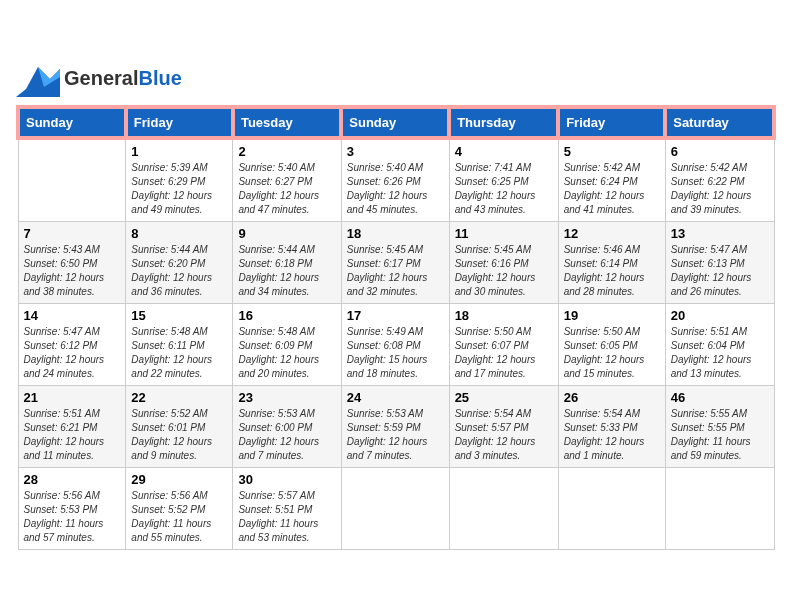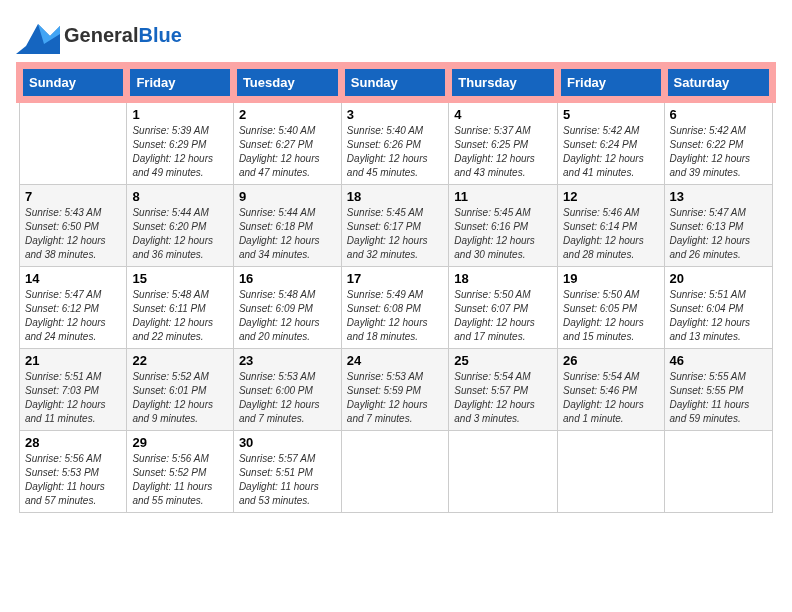"GeneralBlue" .logo { margin-top: none -> 43px }
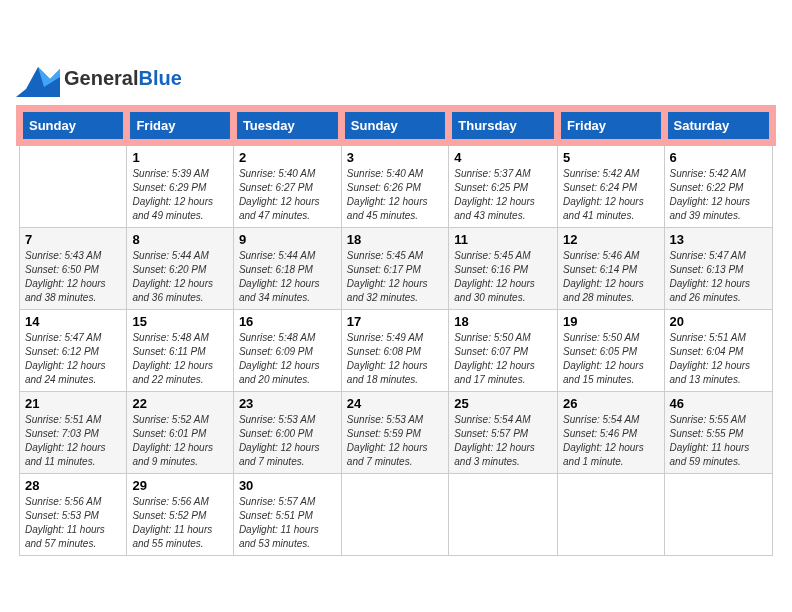"Sunday" thead th { border: 7px solid #fca5a5 -> 4px solid #fca5a5 }
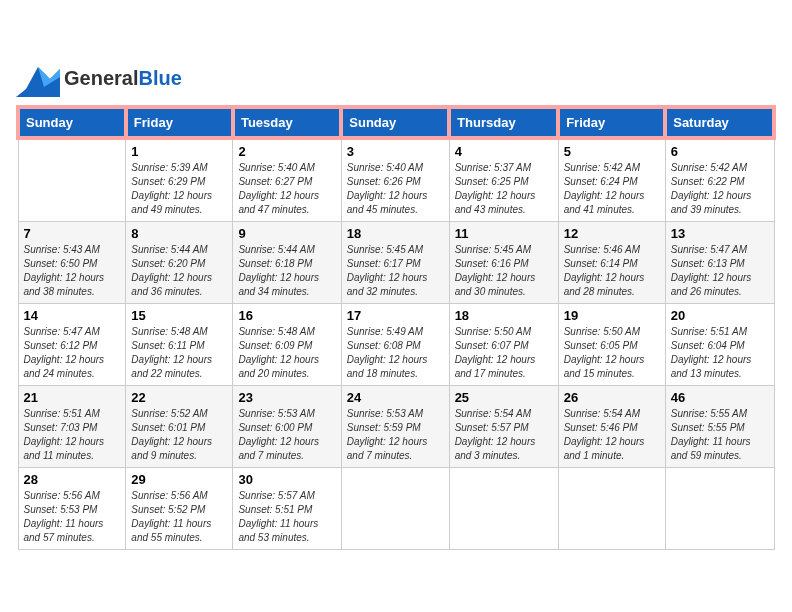"Sunrise: 5:37 AM" span { text: 5:37 -> 7:41 }
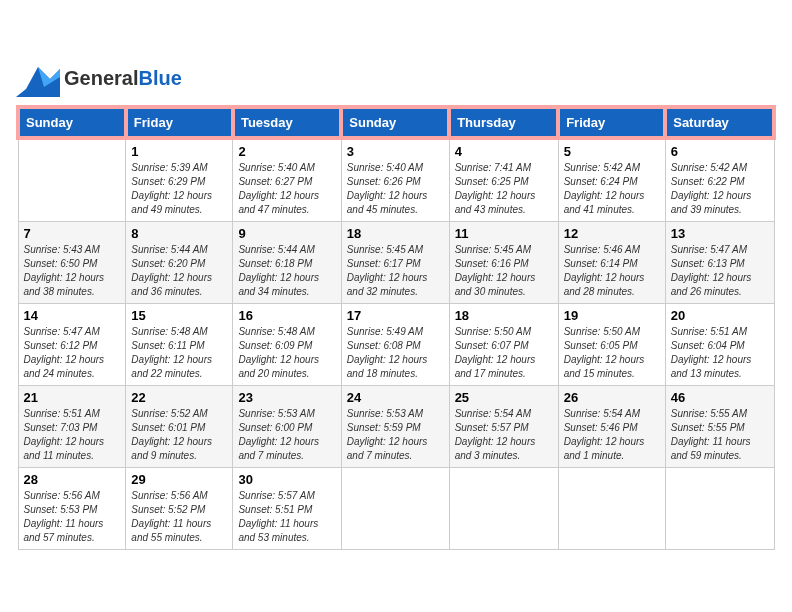"Daylight: 12 hours and 18" span { text: 12 -> 15 }
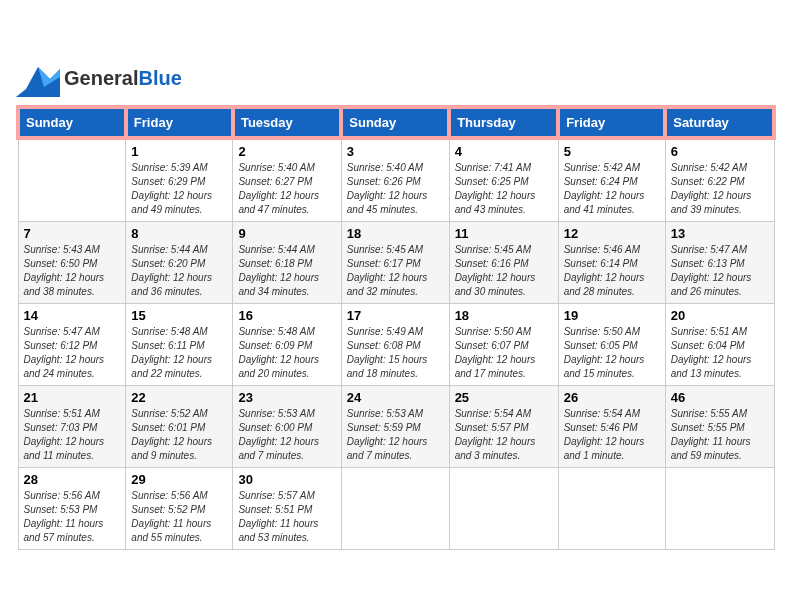"Sunset: 7:03 PM" span { text: 7:03 -> 6:21 }
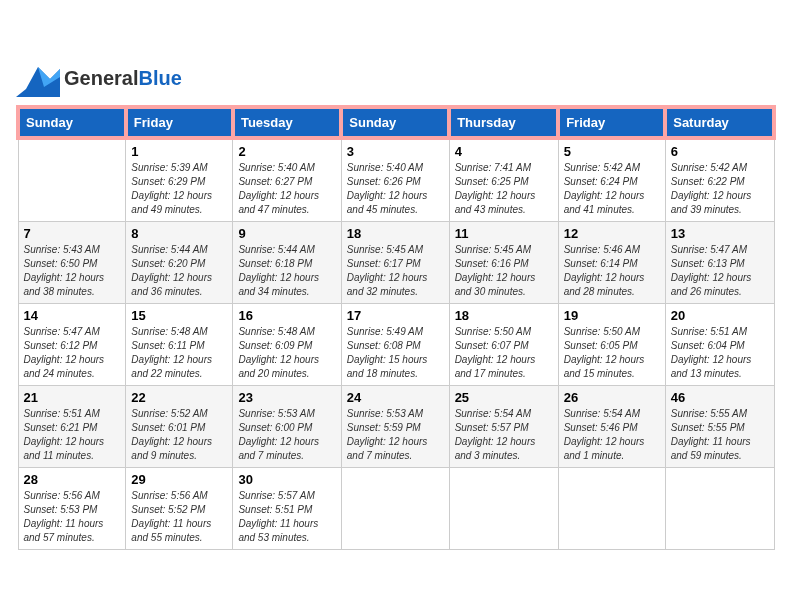"Sunset: 5:46 PM" span { text: 5:46 -> 5:33 }
